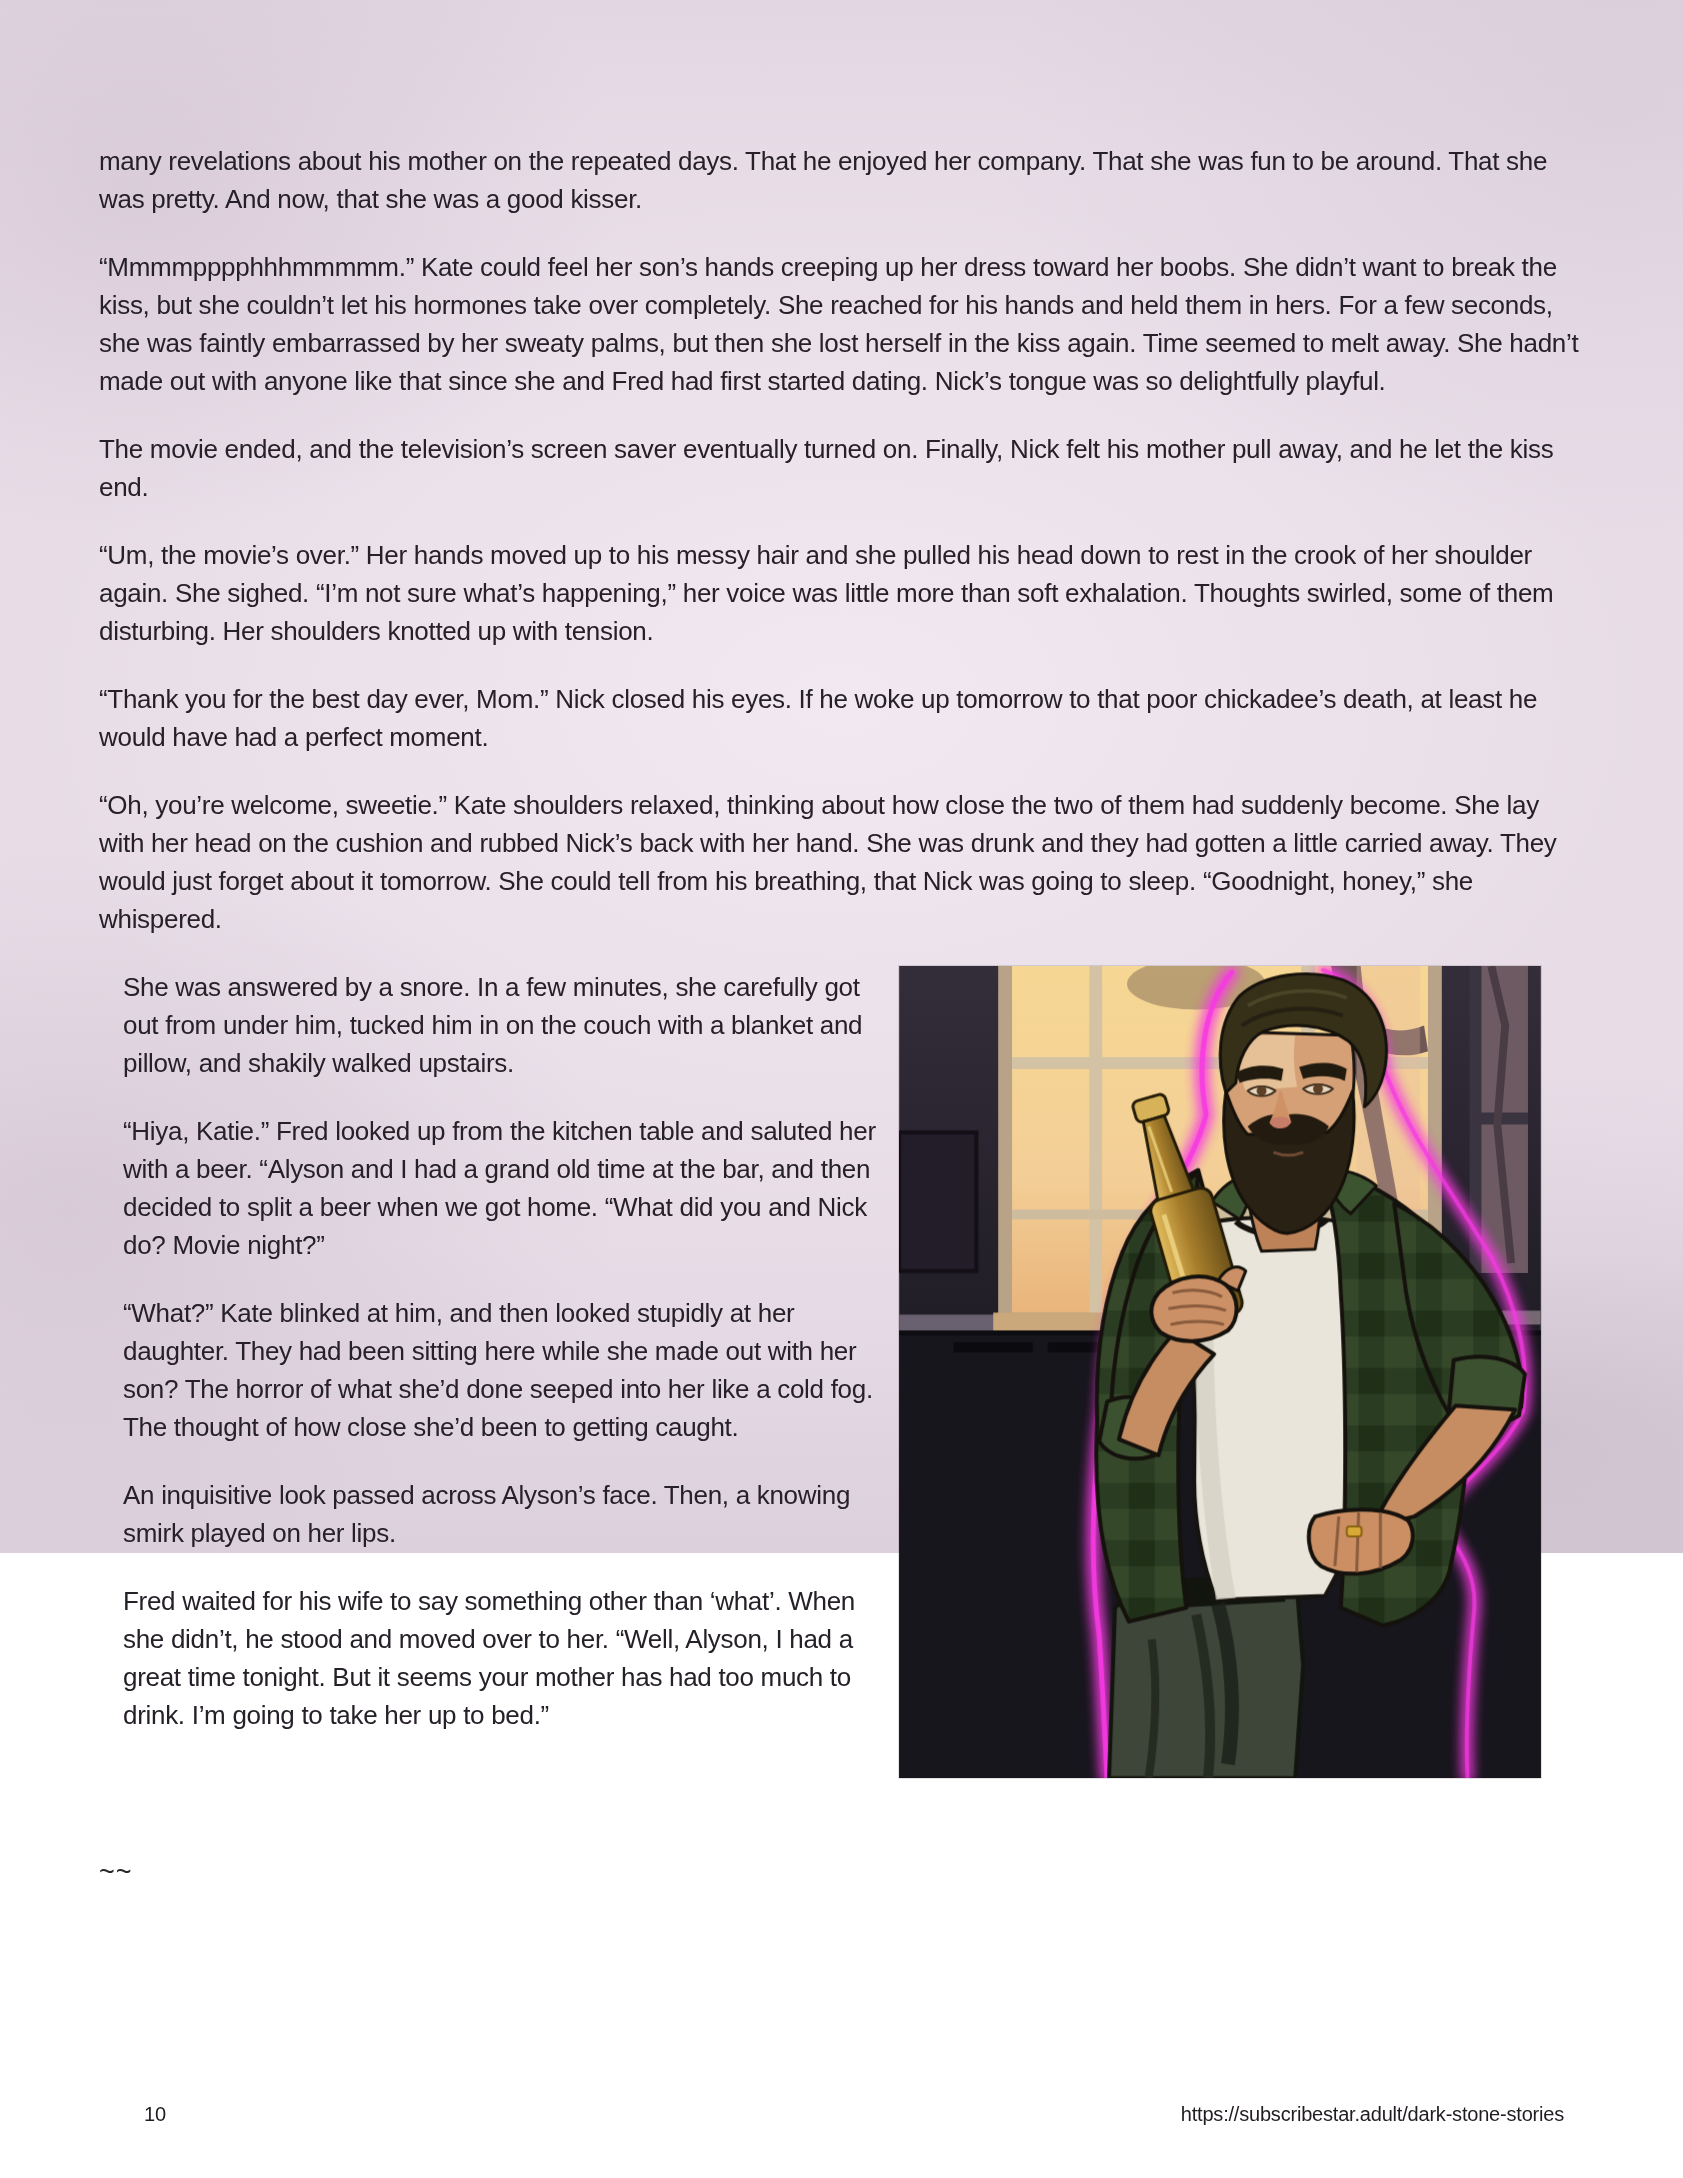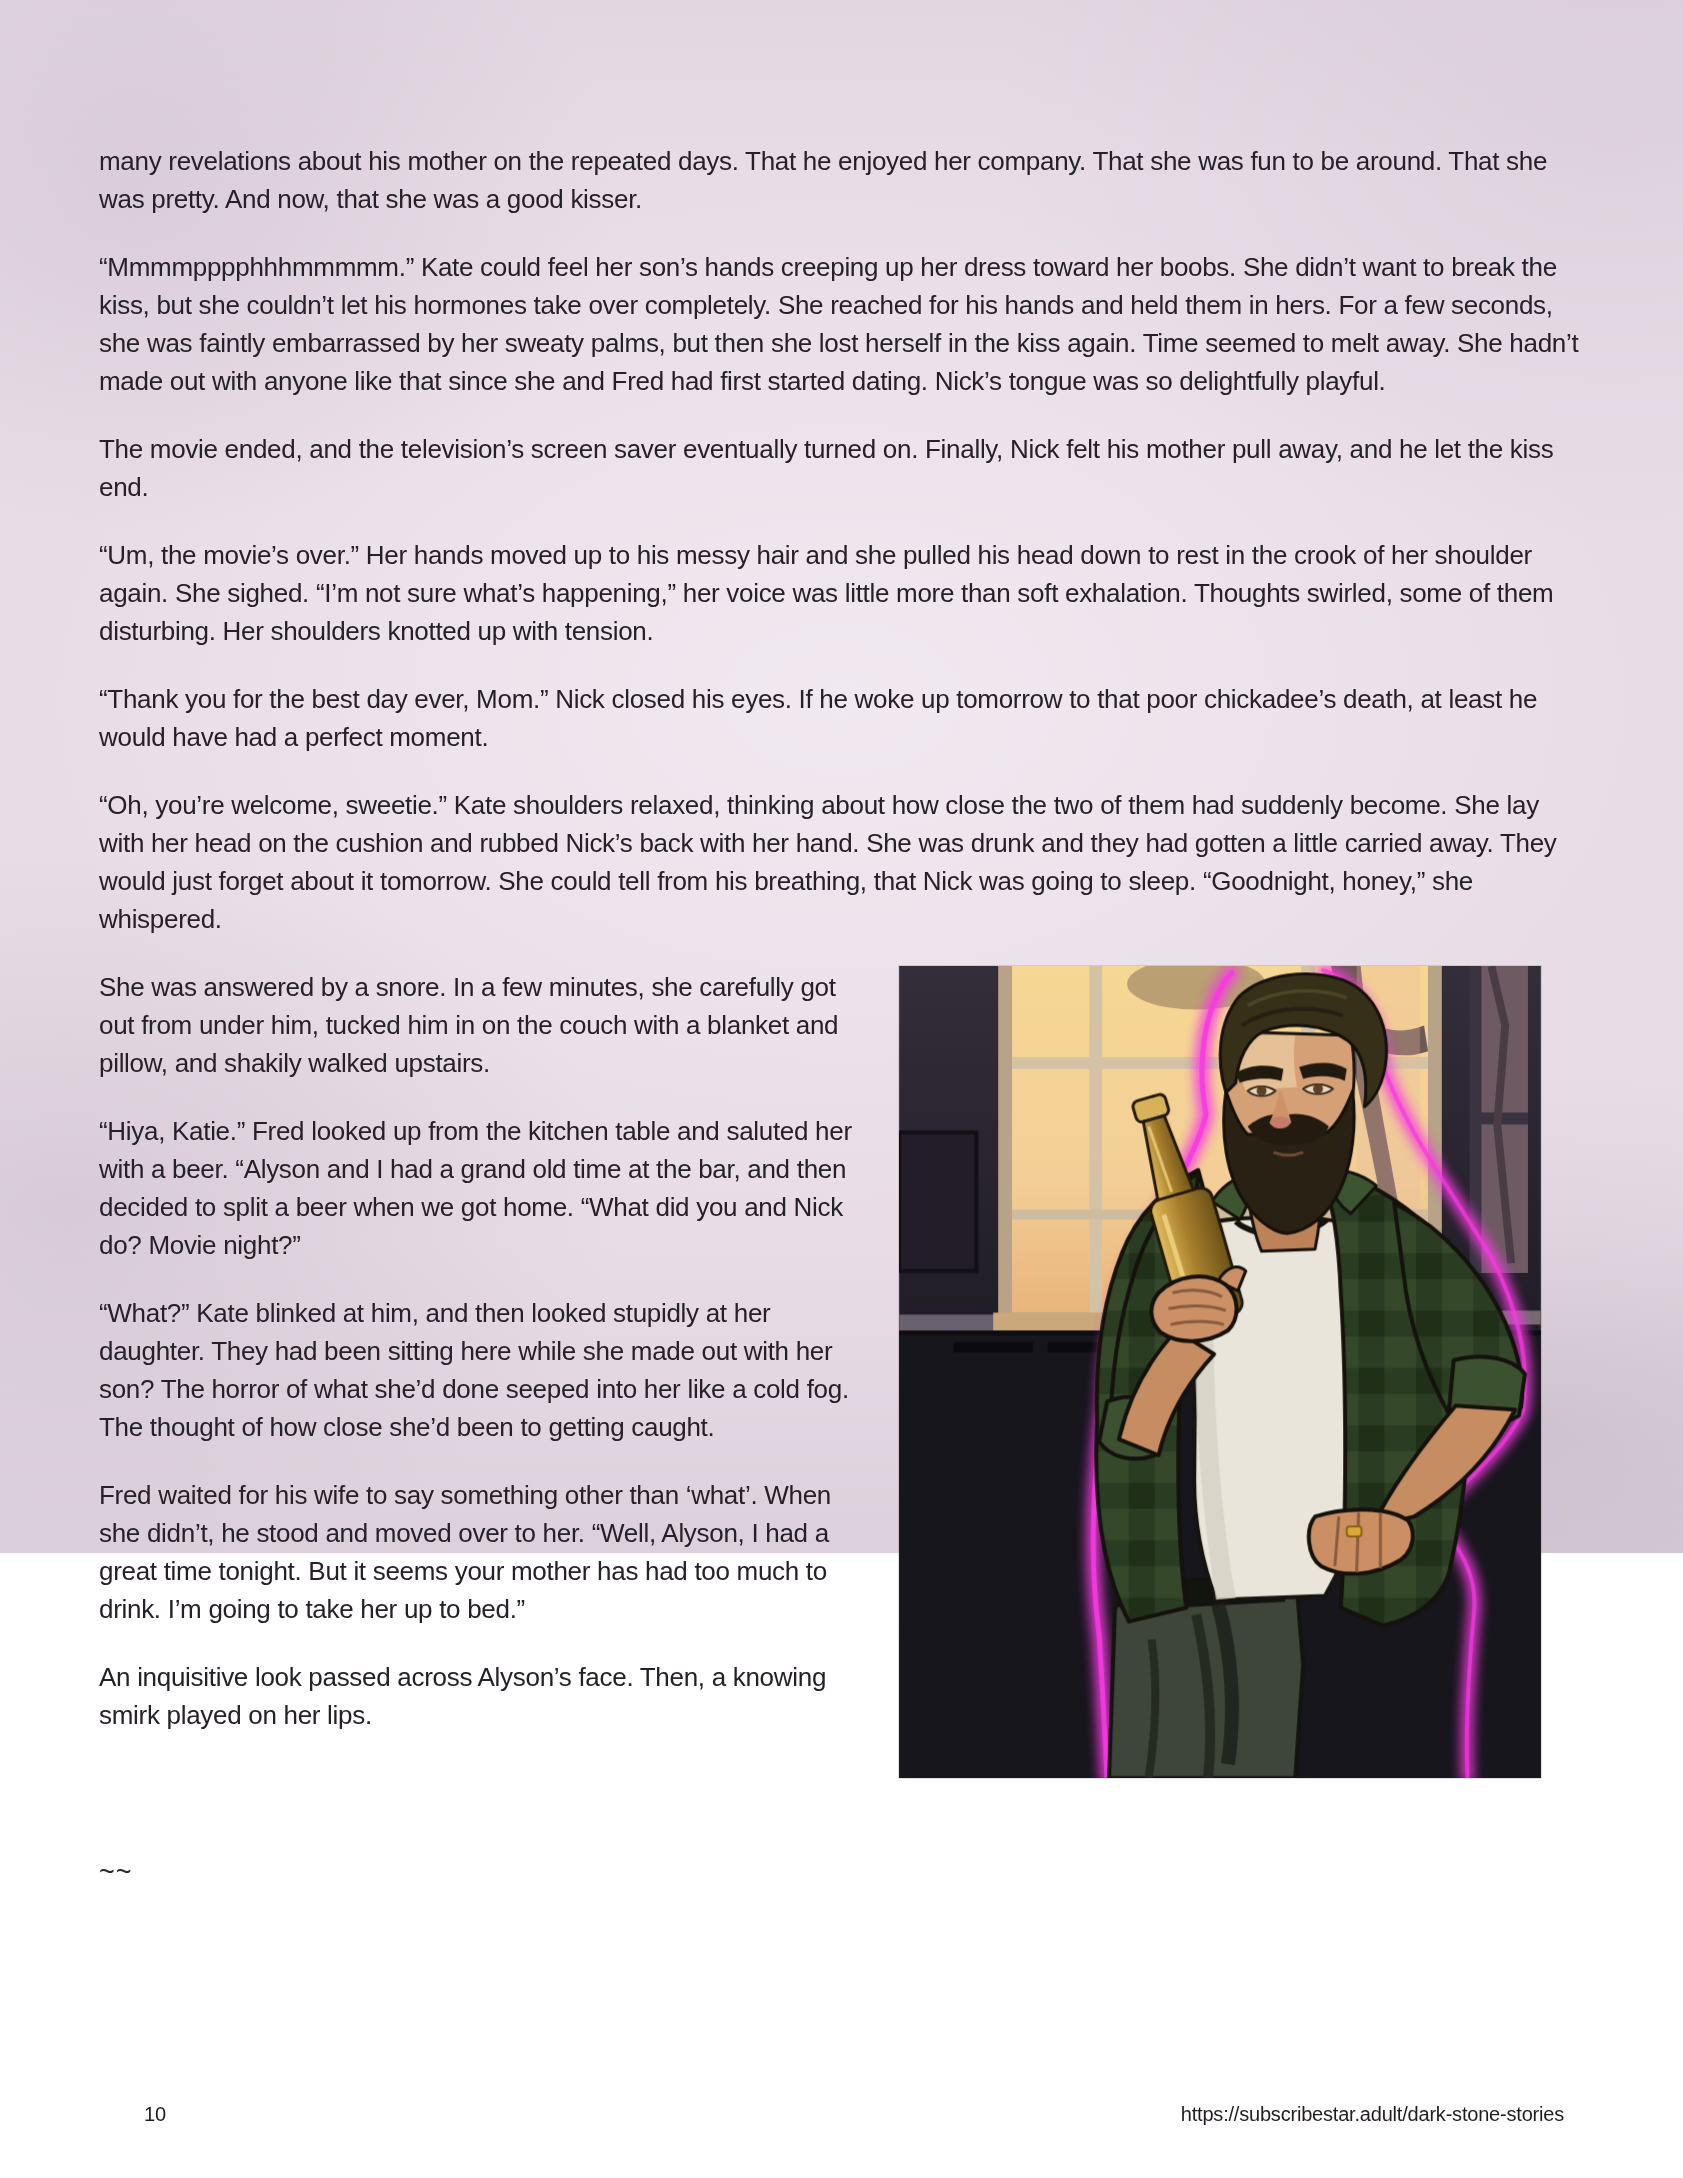"She was answered by a" .narrow-block .para { margin-left: none -> 24px }
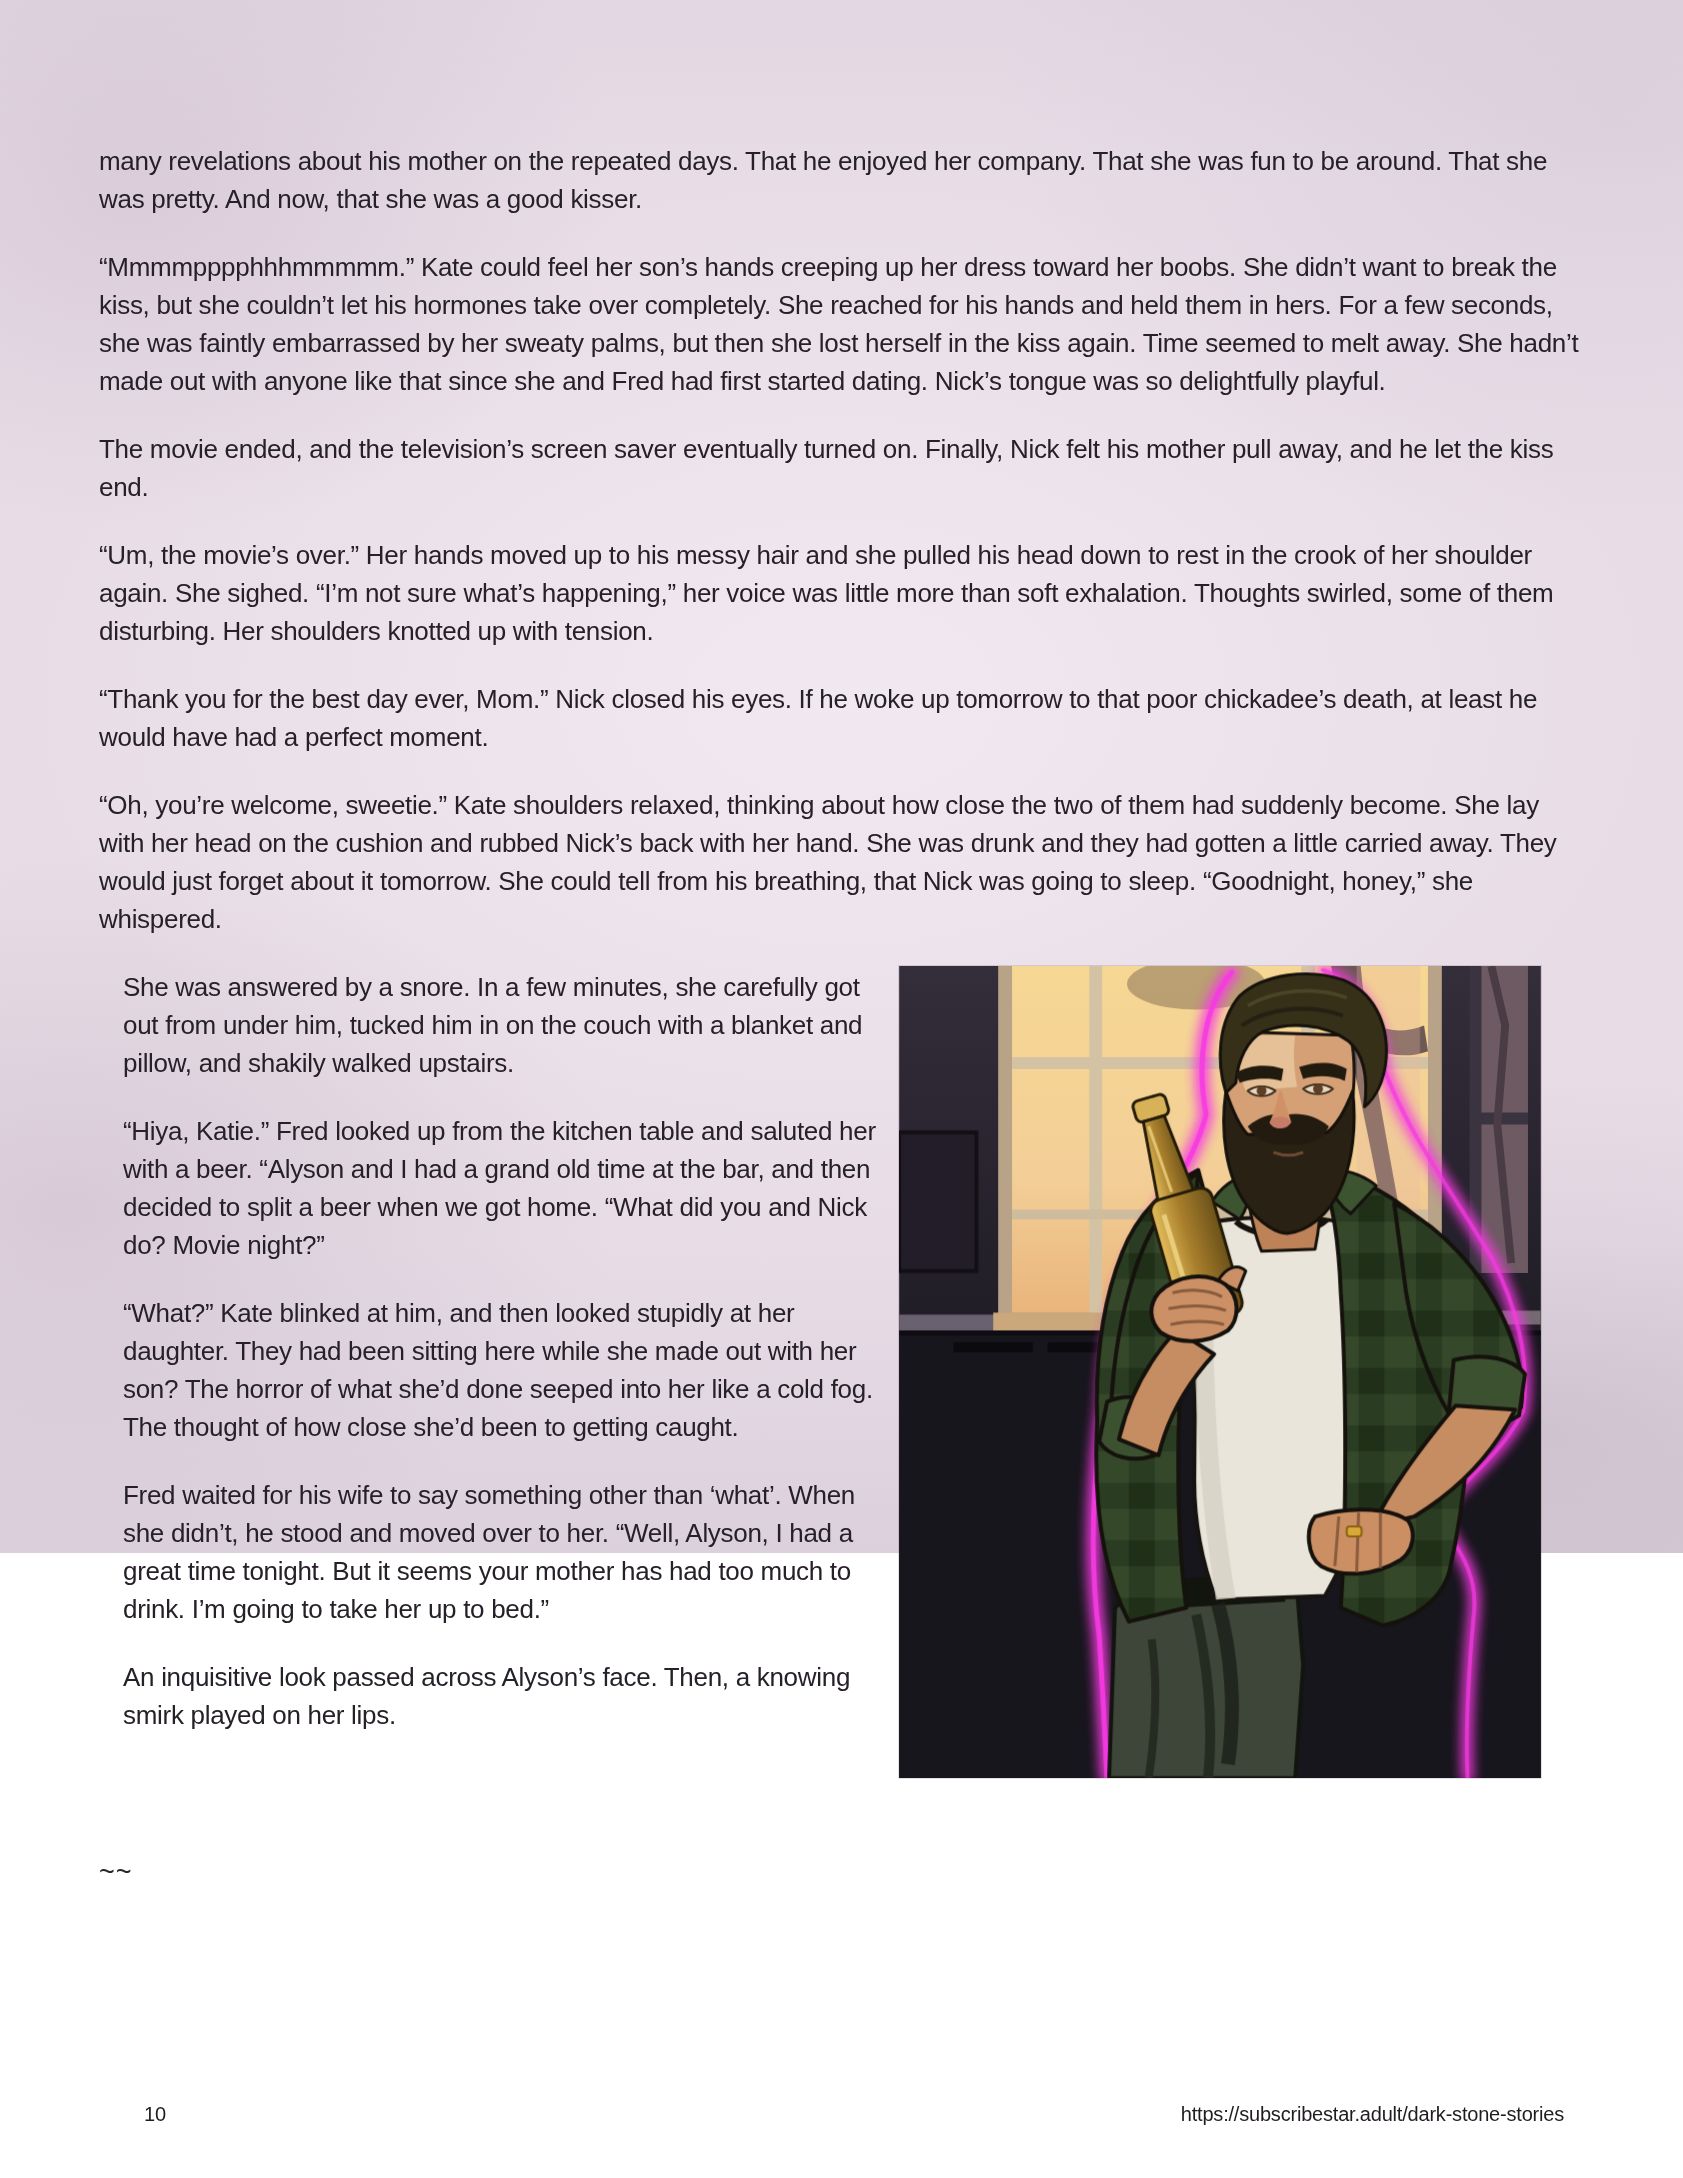"Fred waited for his wife" p.para { order: before "An inquisitive look passed across" -> after "An inquisitive look passed across" }
